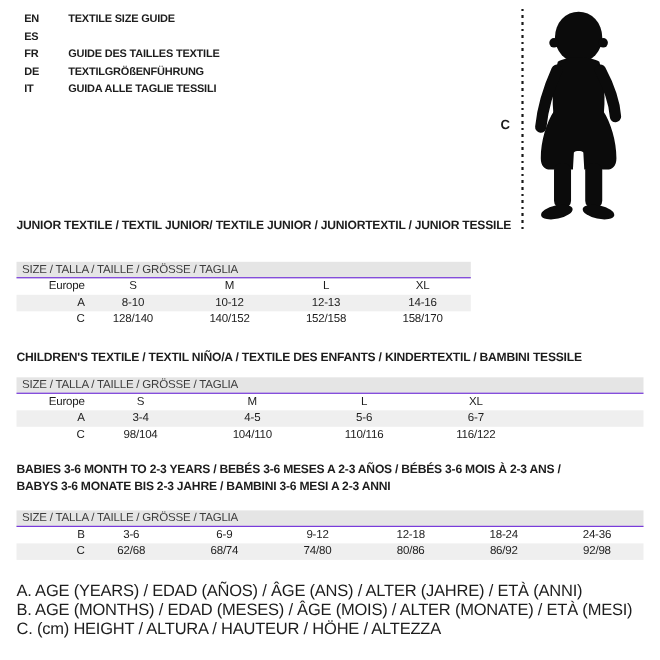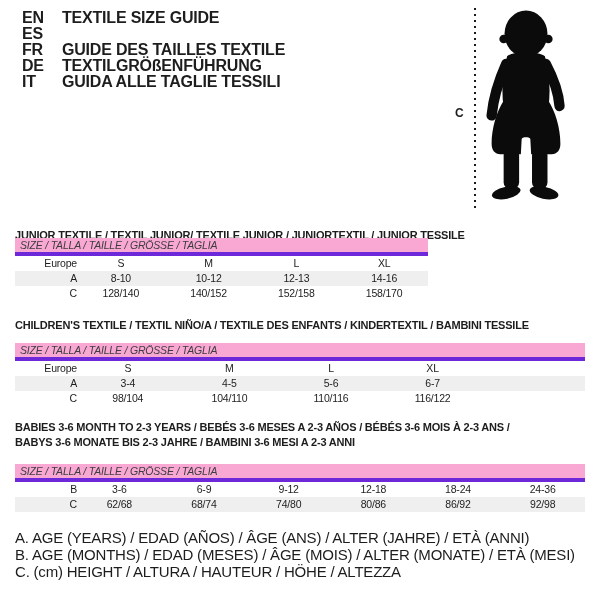"EN" .lang-row { font-size: 16px -> 10px }
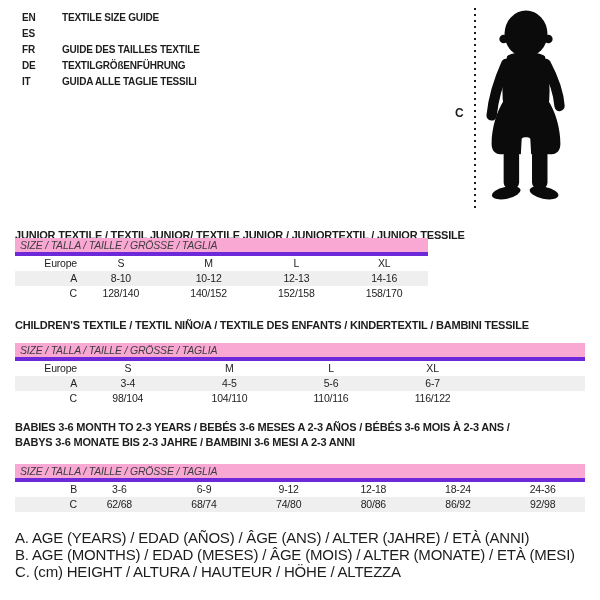"JUNIOR TEXTILE / TEXTIL JUNIOR/" div.section-title { top: 228px -> 198px }
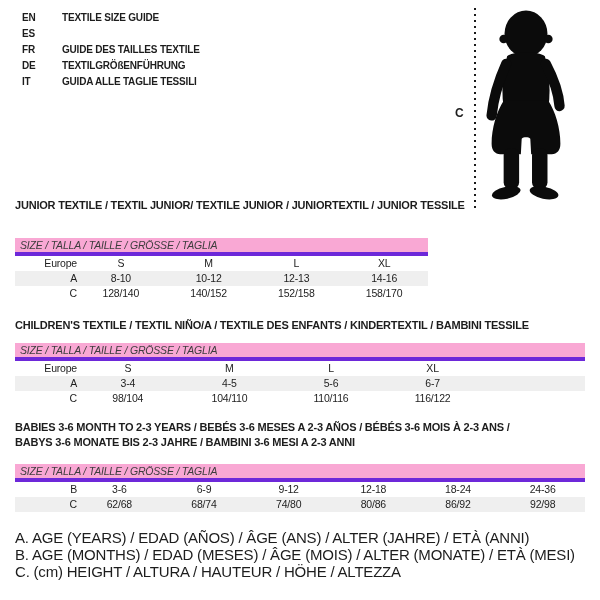"SIZE / TALLA / TAILLE" .size-bar { background: #f9a8d4 -> #e5e5e5; border-bottom: 4px solid #6d28d9 -> 1px solid #6d28d9; font-style: italic -> none }
